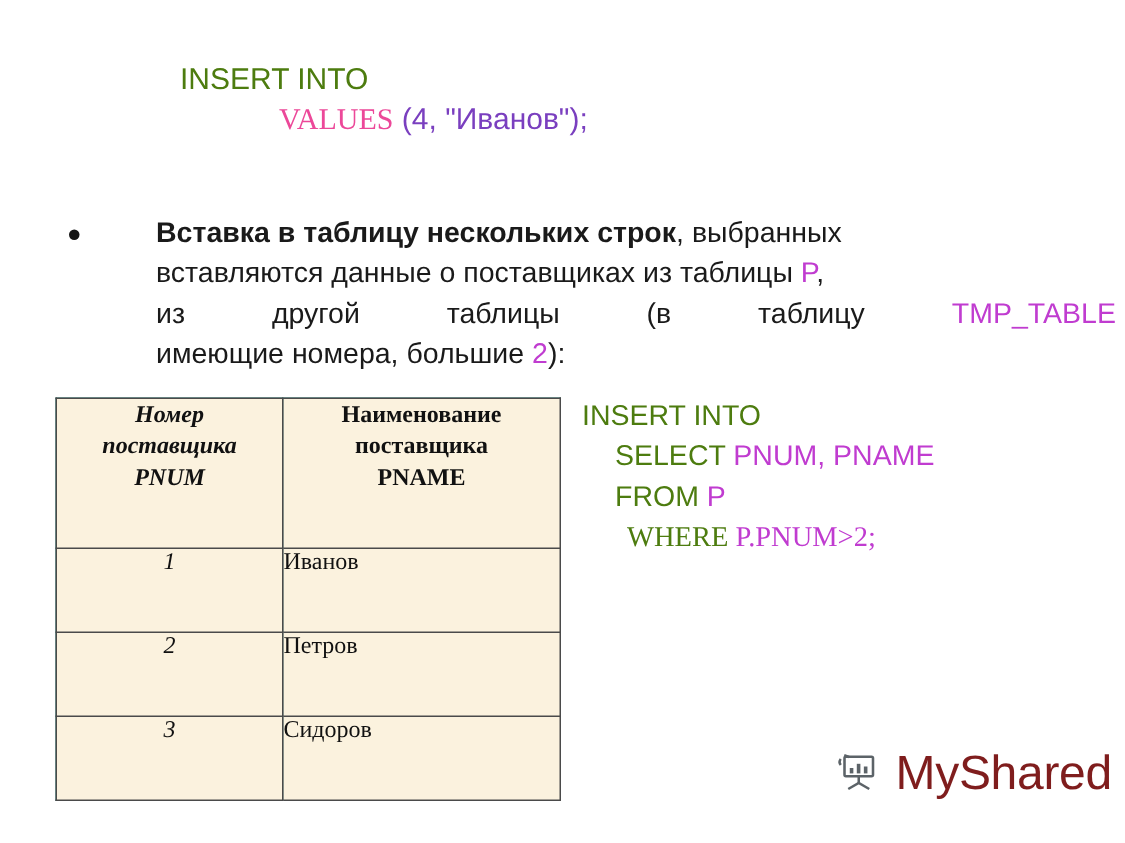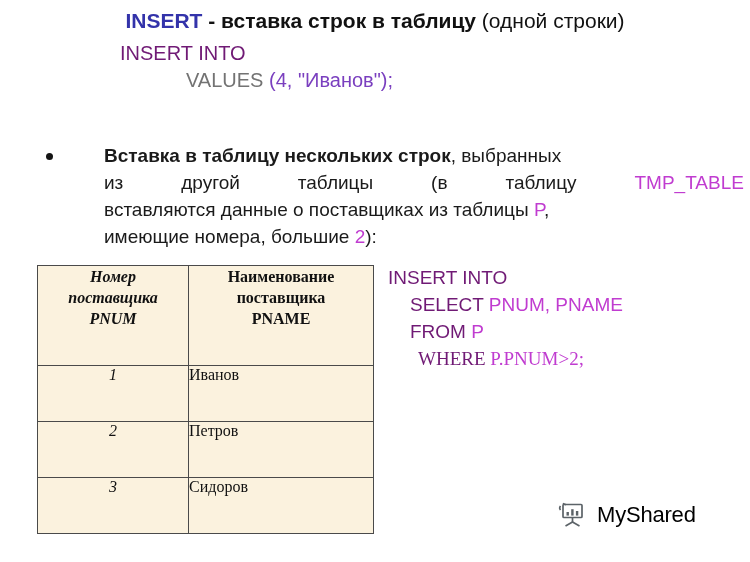"INSERT - вставка строк в" div.title-line { html: <div> <span>INSERT</span><span> - вставка строк в таблицу </span><span>(одной строки)</span> </div> -> none }
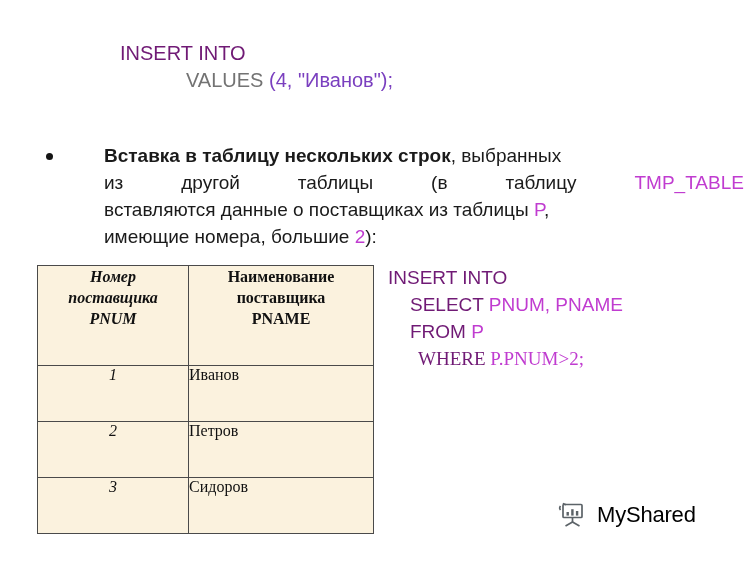"INSERT INTO" .c-blue { color: #701a75 -> #4d7c0f }
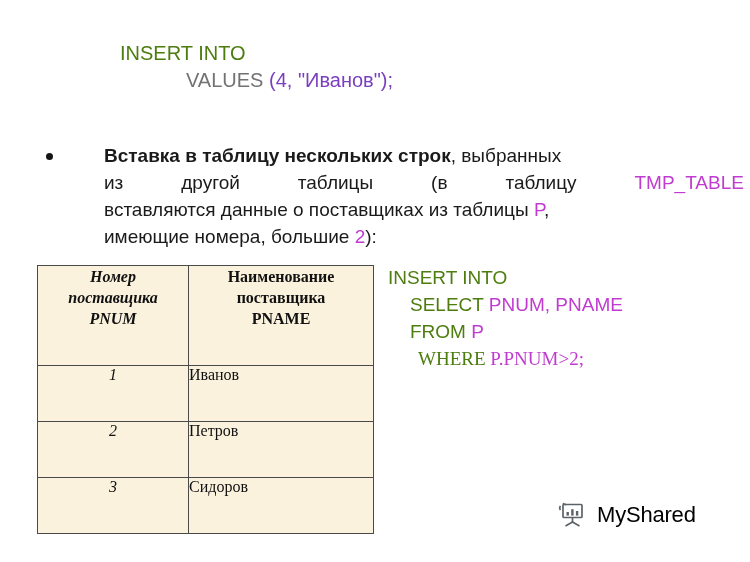"VALUES" .c-violet { color: #737373 -> #ec4899; font-family: none -> Liberation Serif, serif }
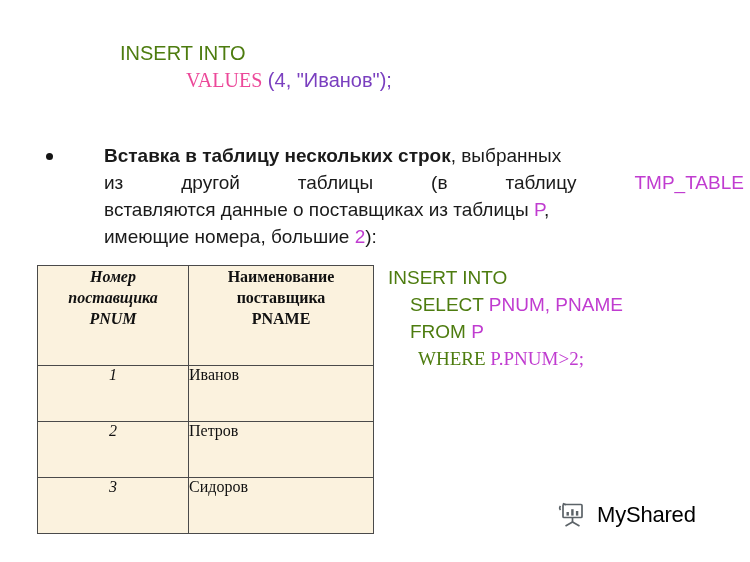"из" span.ln { order: before "вставляются данные о поставщиках из" -> after "вставляются данные о поставщиках из" }
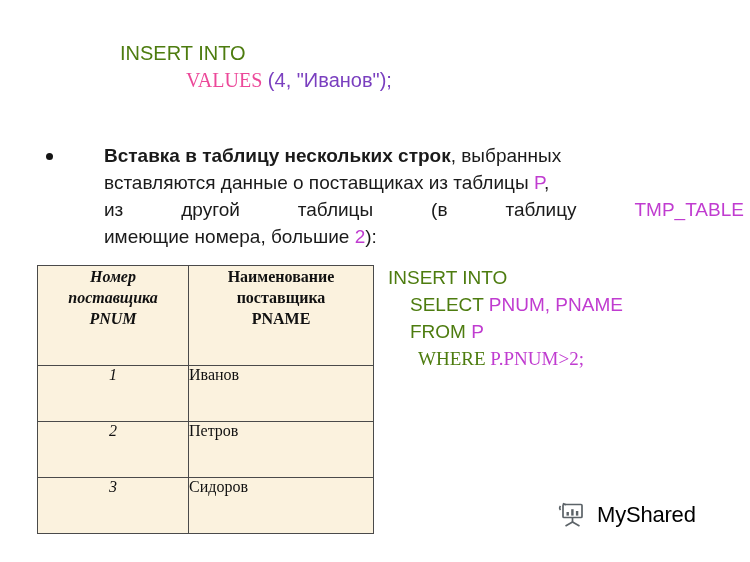"MyShared" .wm-text { color: #000000 -> #7f1d1d; font-size: 22px -> 32px }
